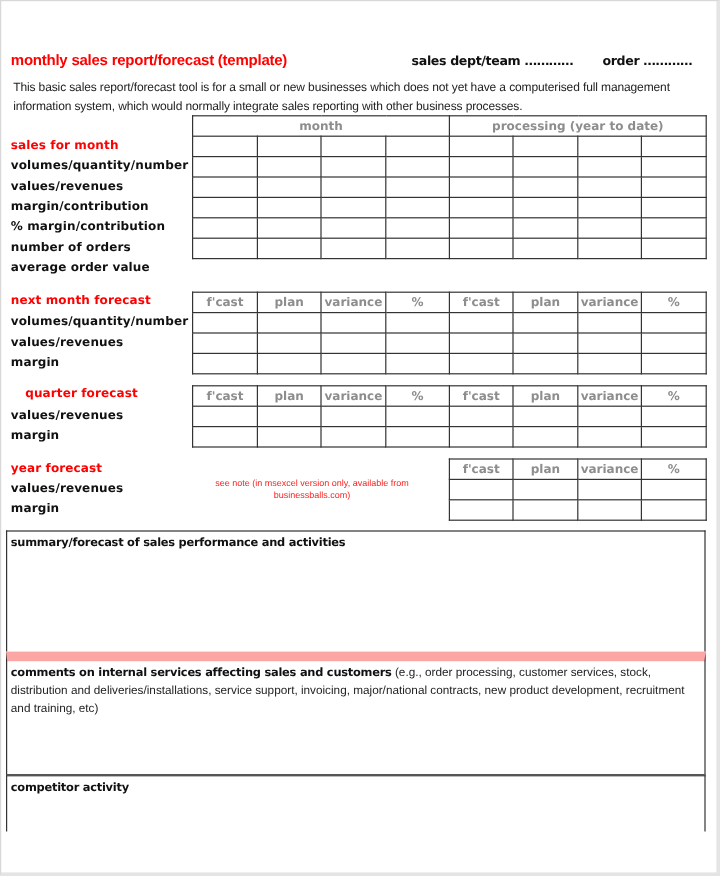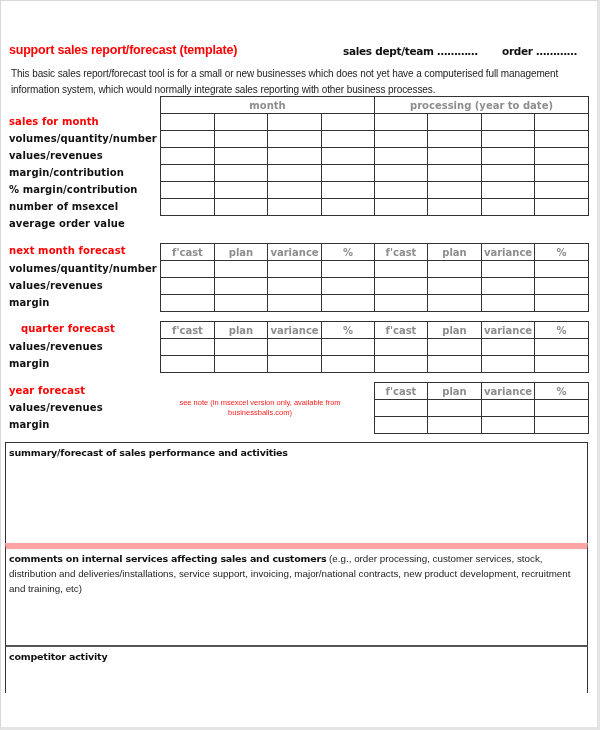"support sales report/forecast (template)" div.title { text: support -> monthly }
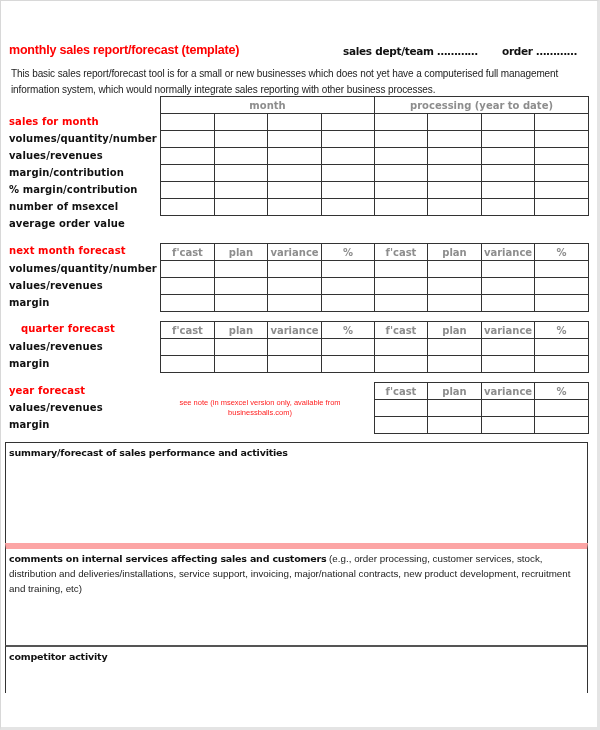"number of msexcel" div.label { text: msexcel -> orders }
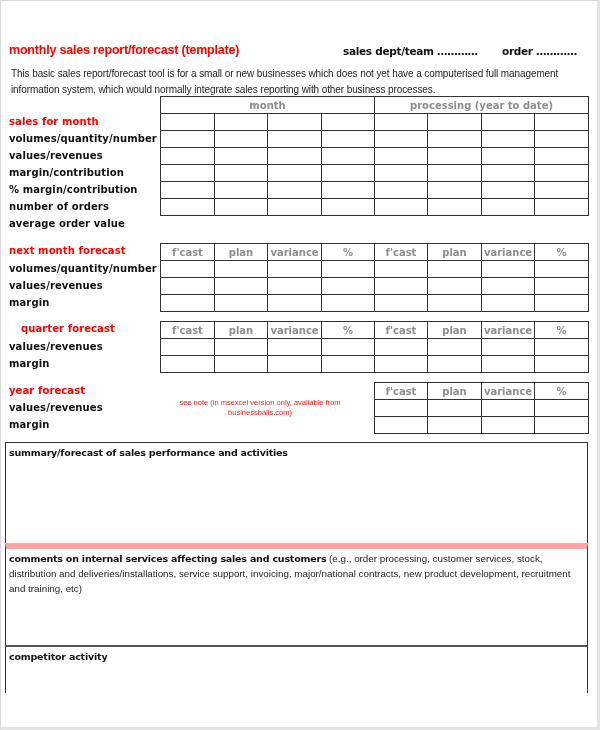"comments on internal services affecting" .box-comments { border-top: 6px solid #fca5a5 -> 8px solid #fca5a5 }
